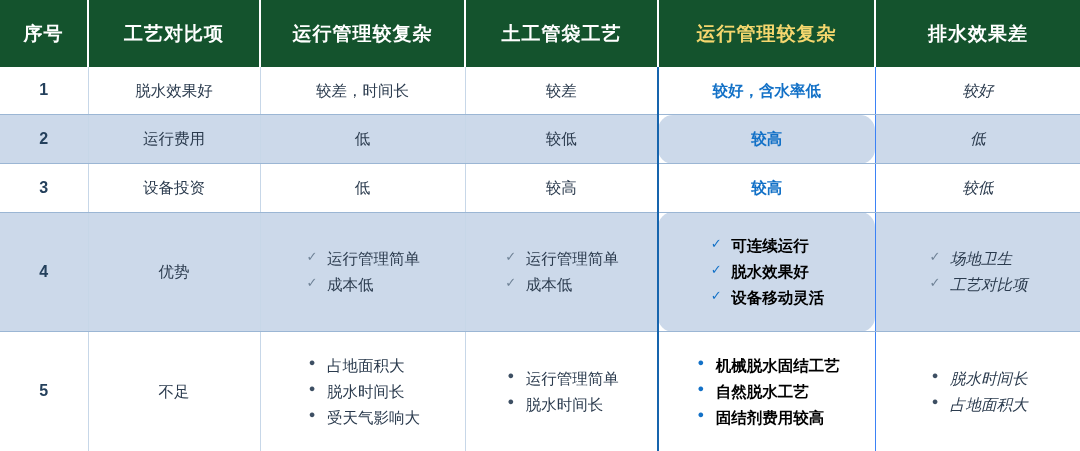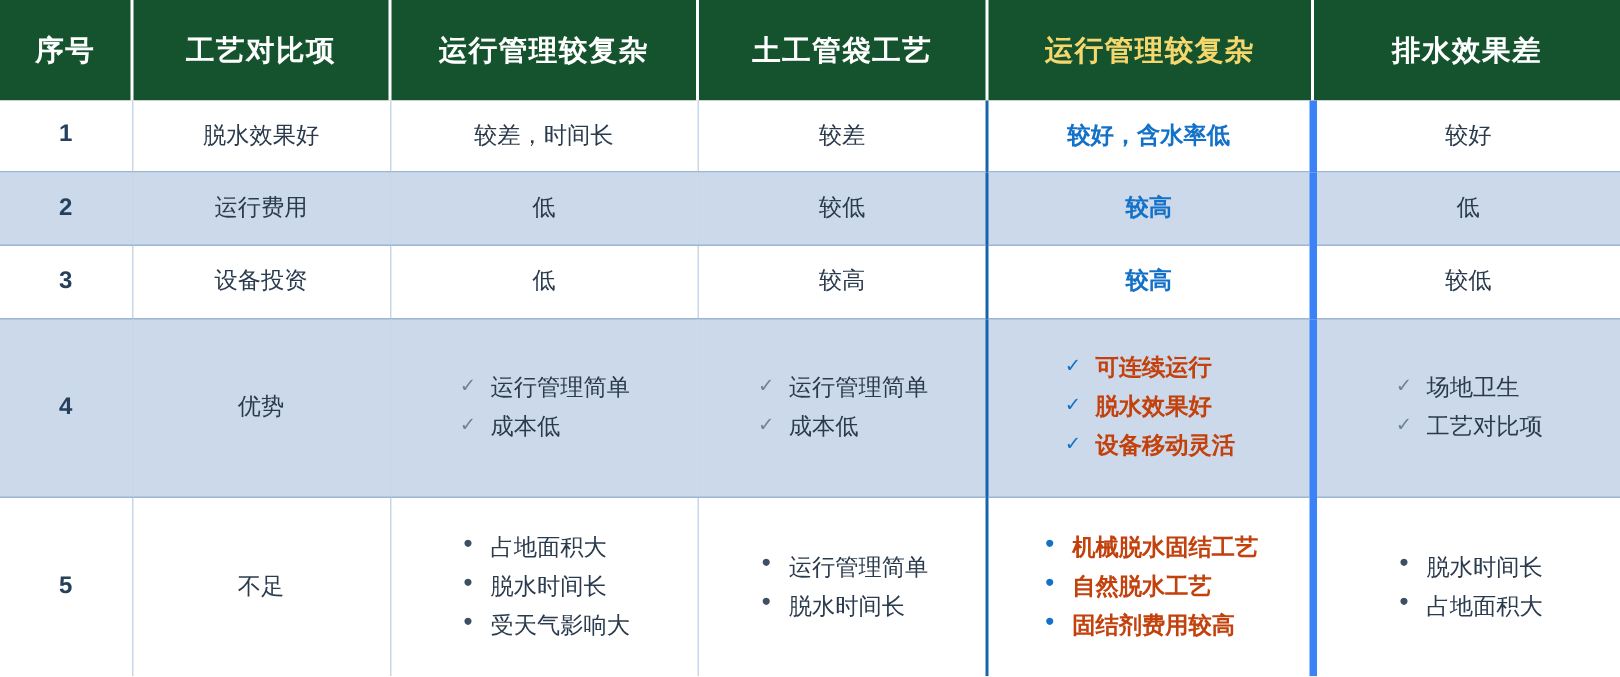"较好，含水率低" tbody td.rsep { border-radius: none -> 15px; border-right: 5px solid #3b82f6 -> 1px solid #3b82f6 }
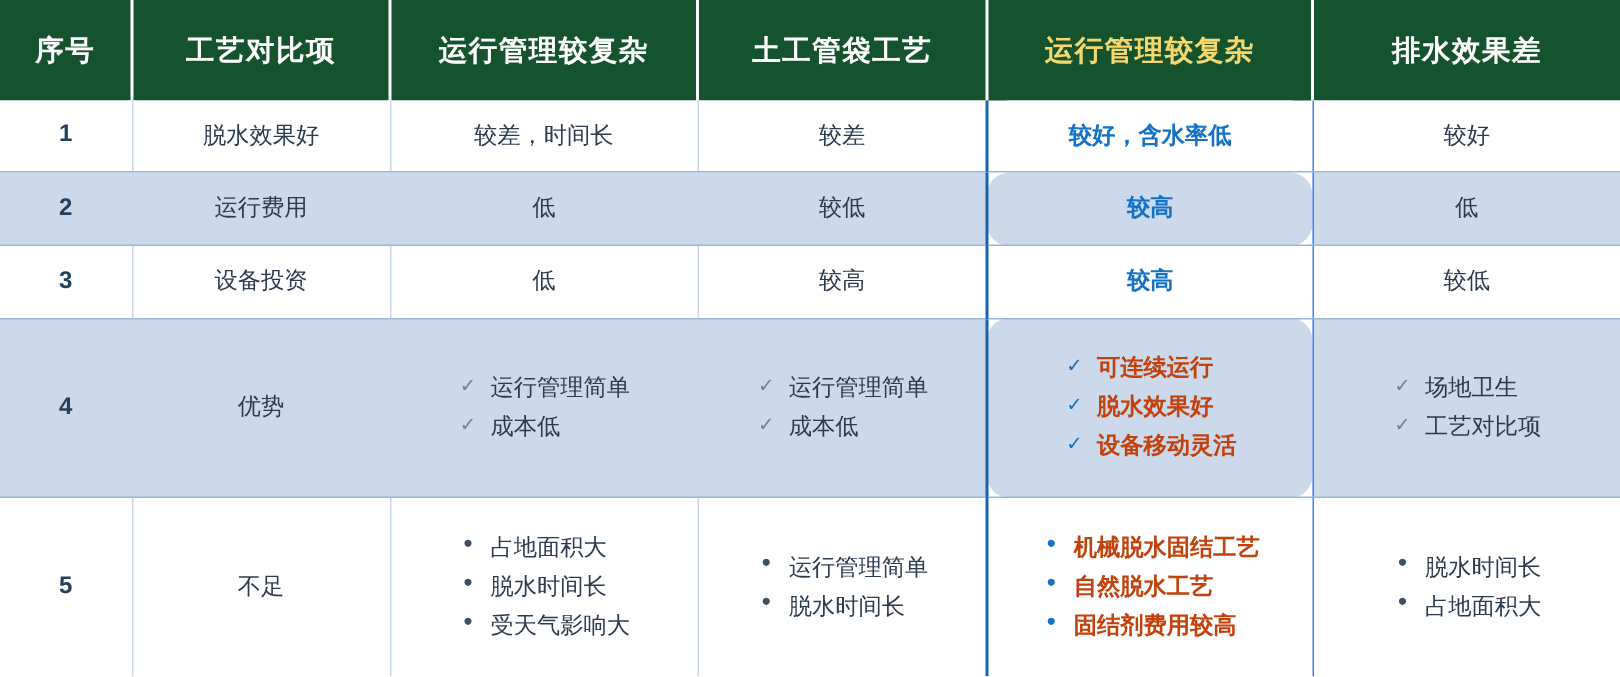"较好" tbody td:last-child { font-style: none -> italic }
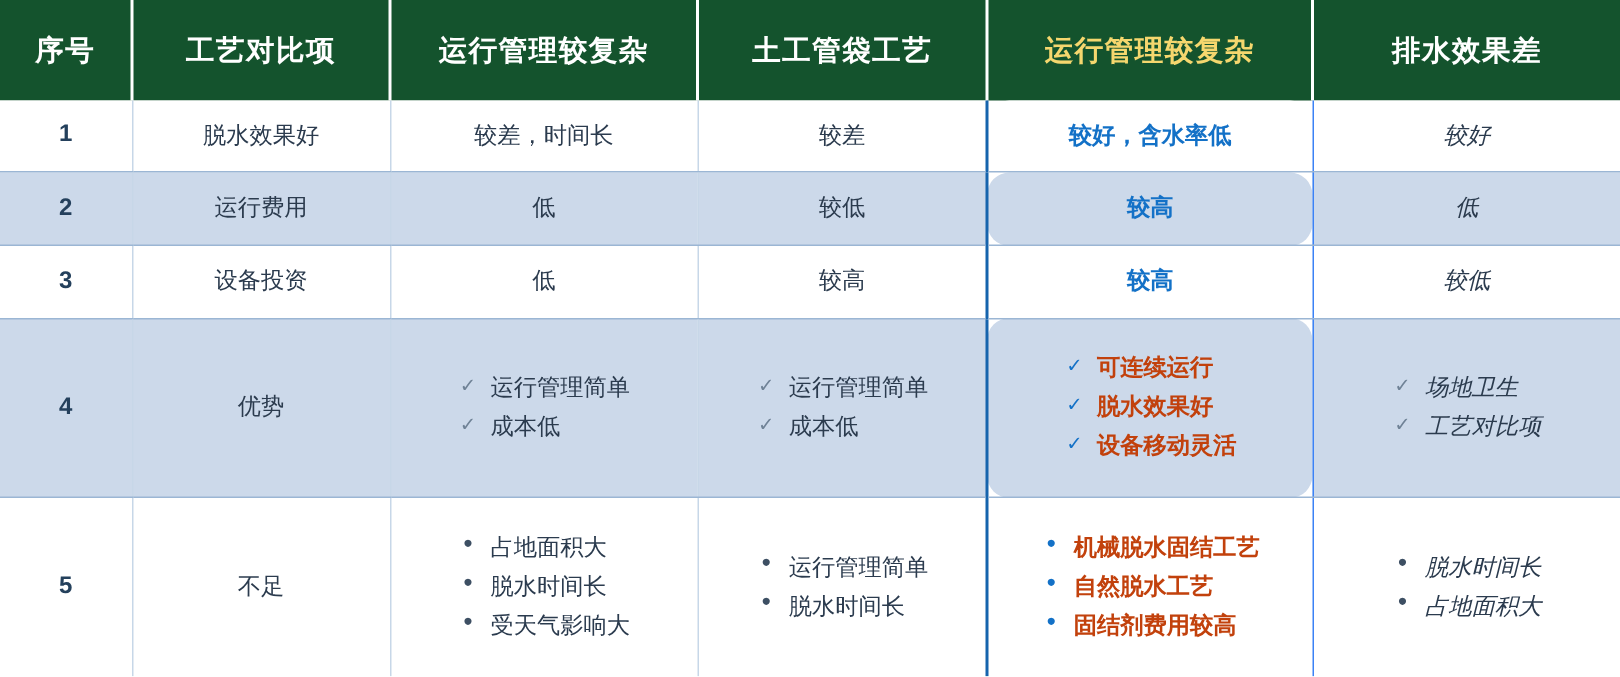"可连续运行" .bulletlist.emph li .tx { color: #c2410c -> #000000 }
